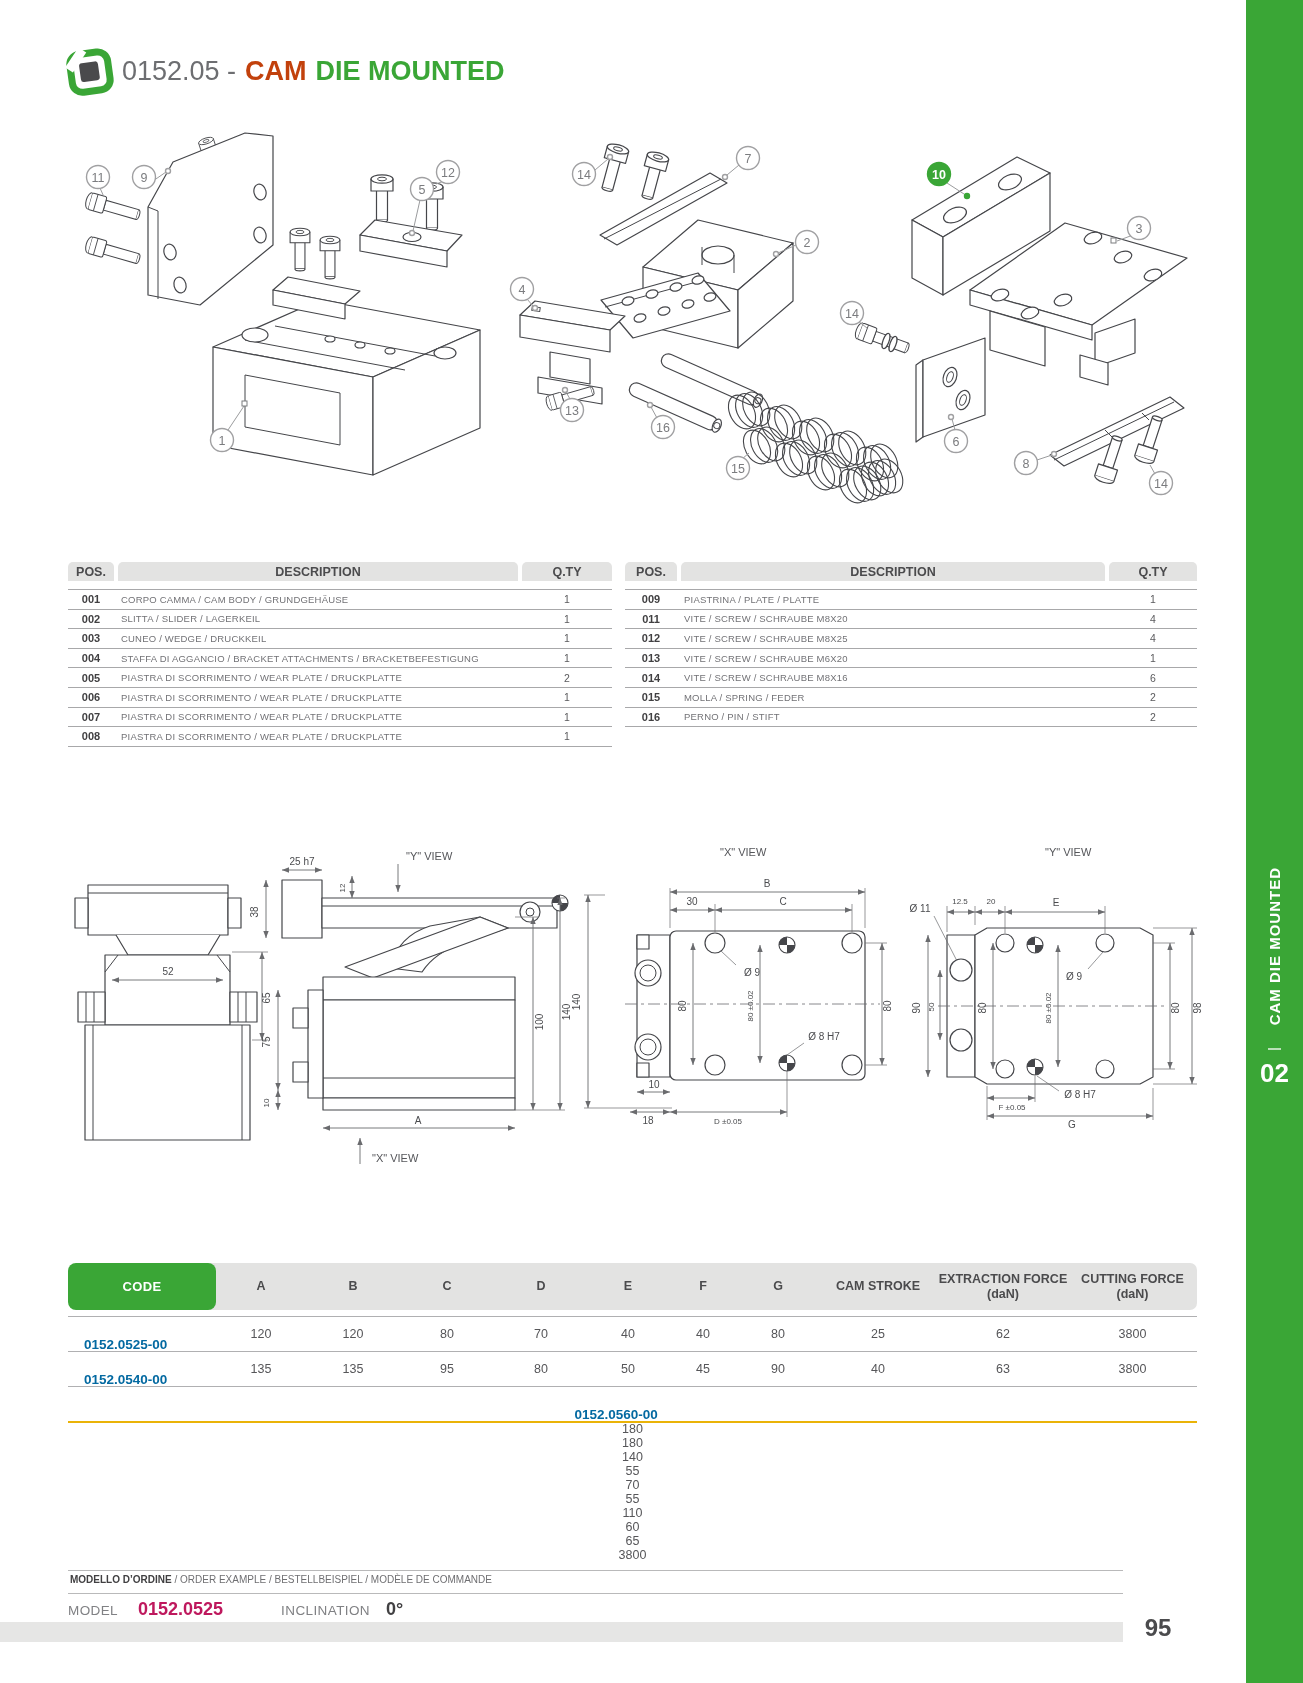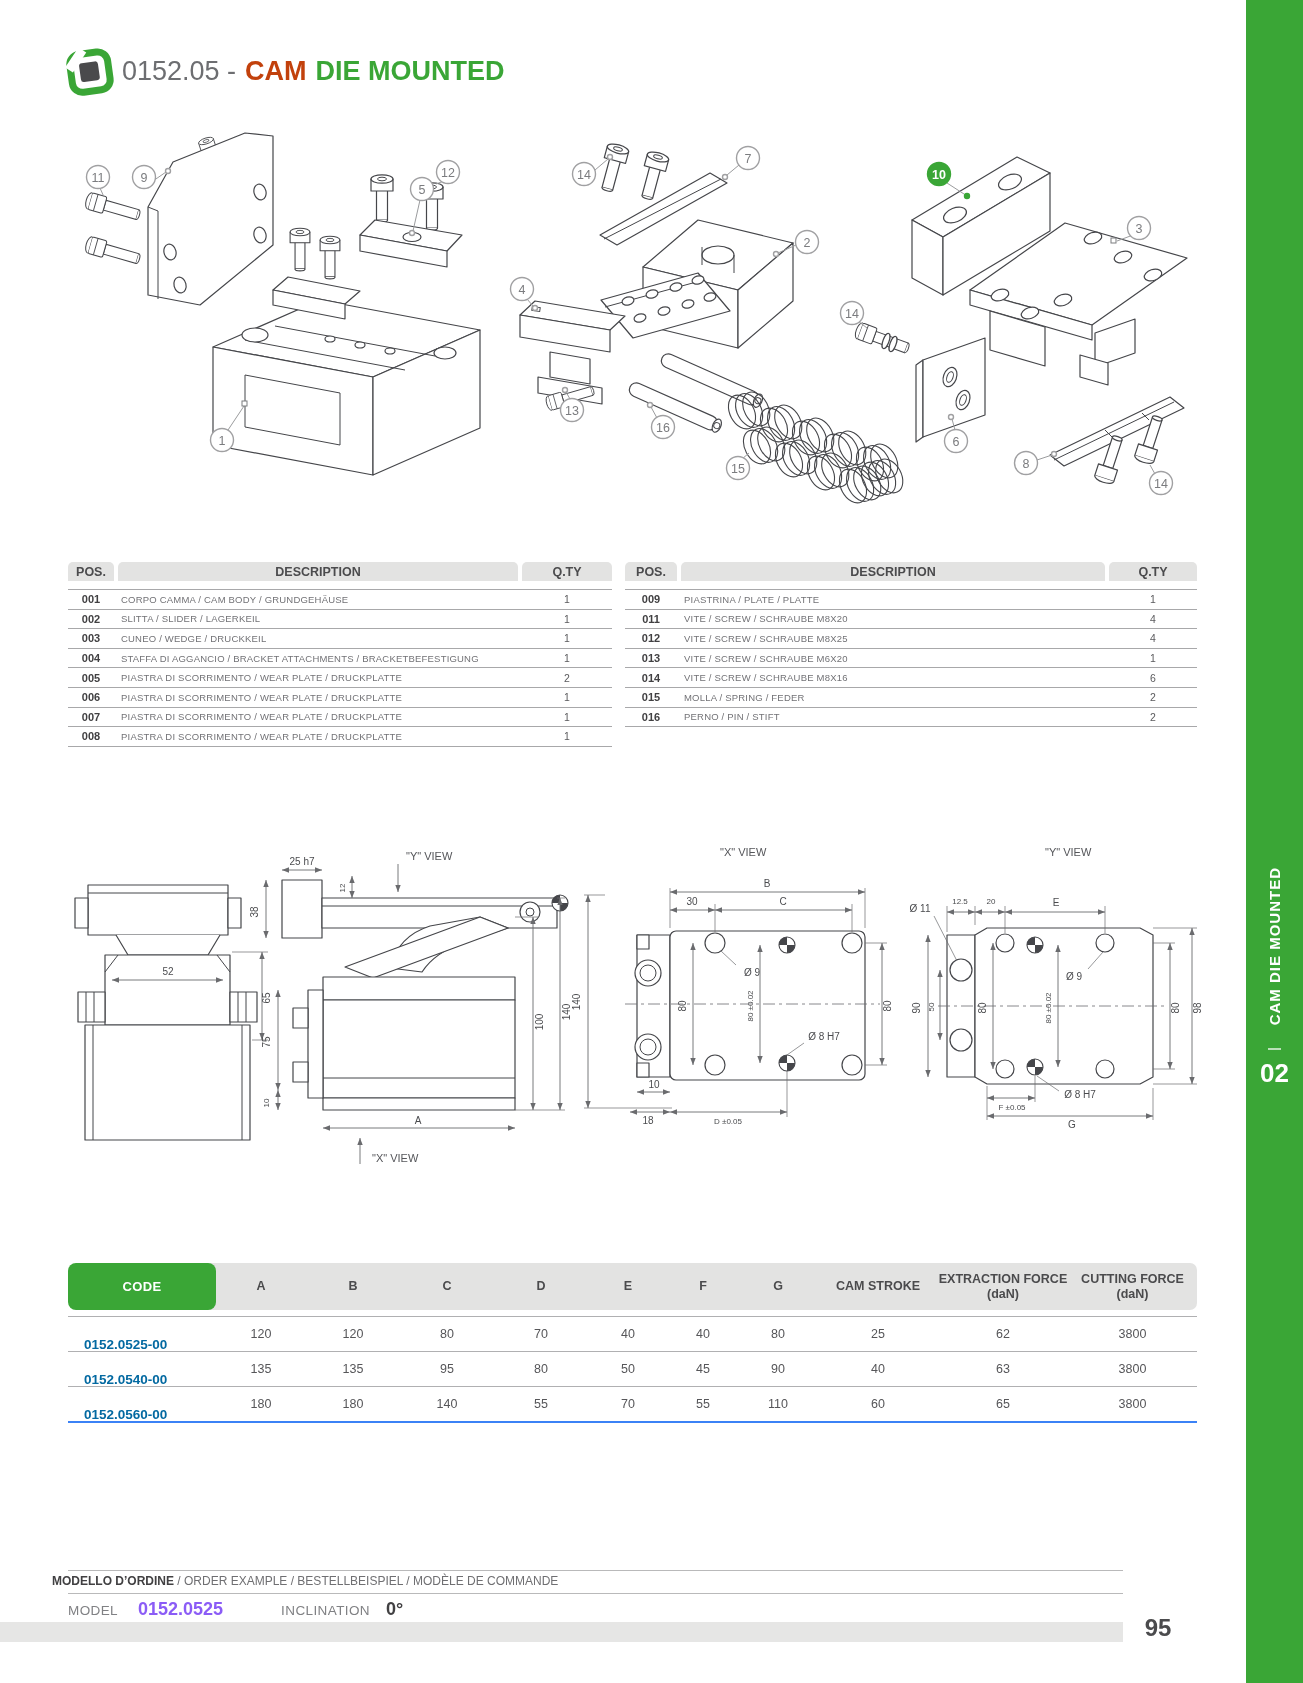"0152.0560-00" .srow:last-child { border-bottom: 2px solid #3b82f6 -> 2px solid #eab308; flex-direction: none -> column }
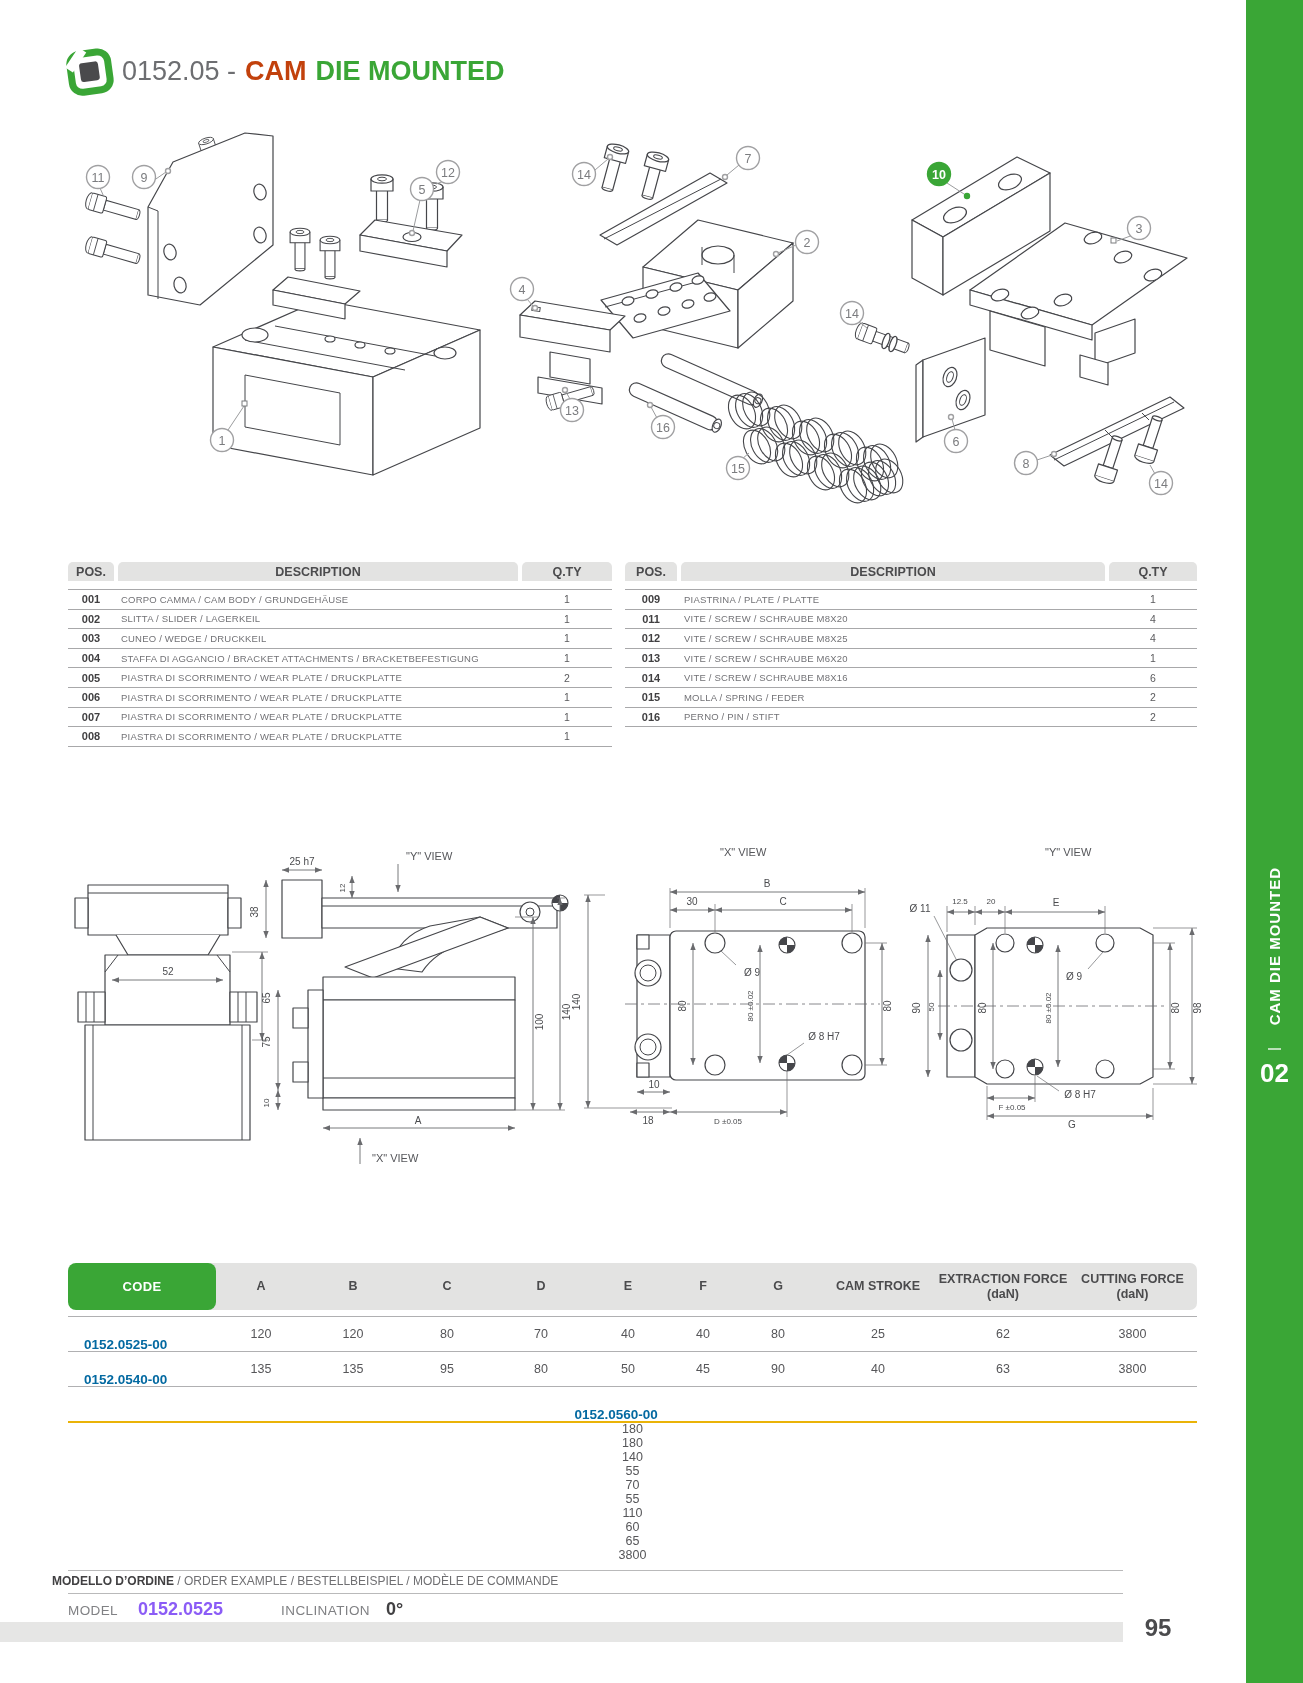"MODELLO D’ORDINE / ORDER EXAMPLE" .order-head { font-size: 12px -> 10px; left: 52px -> 70px }
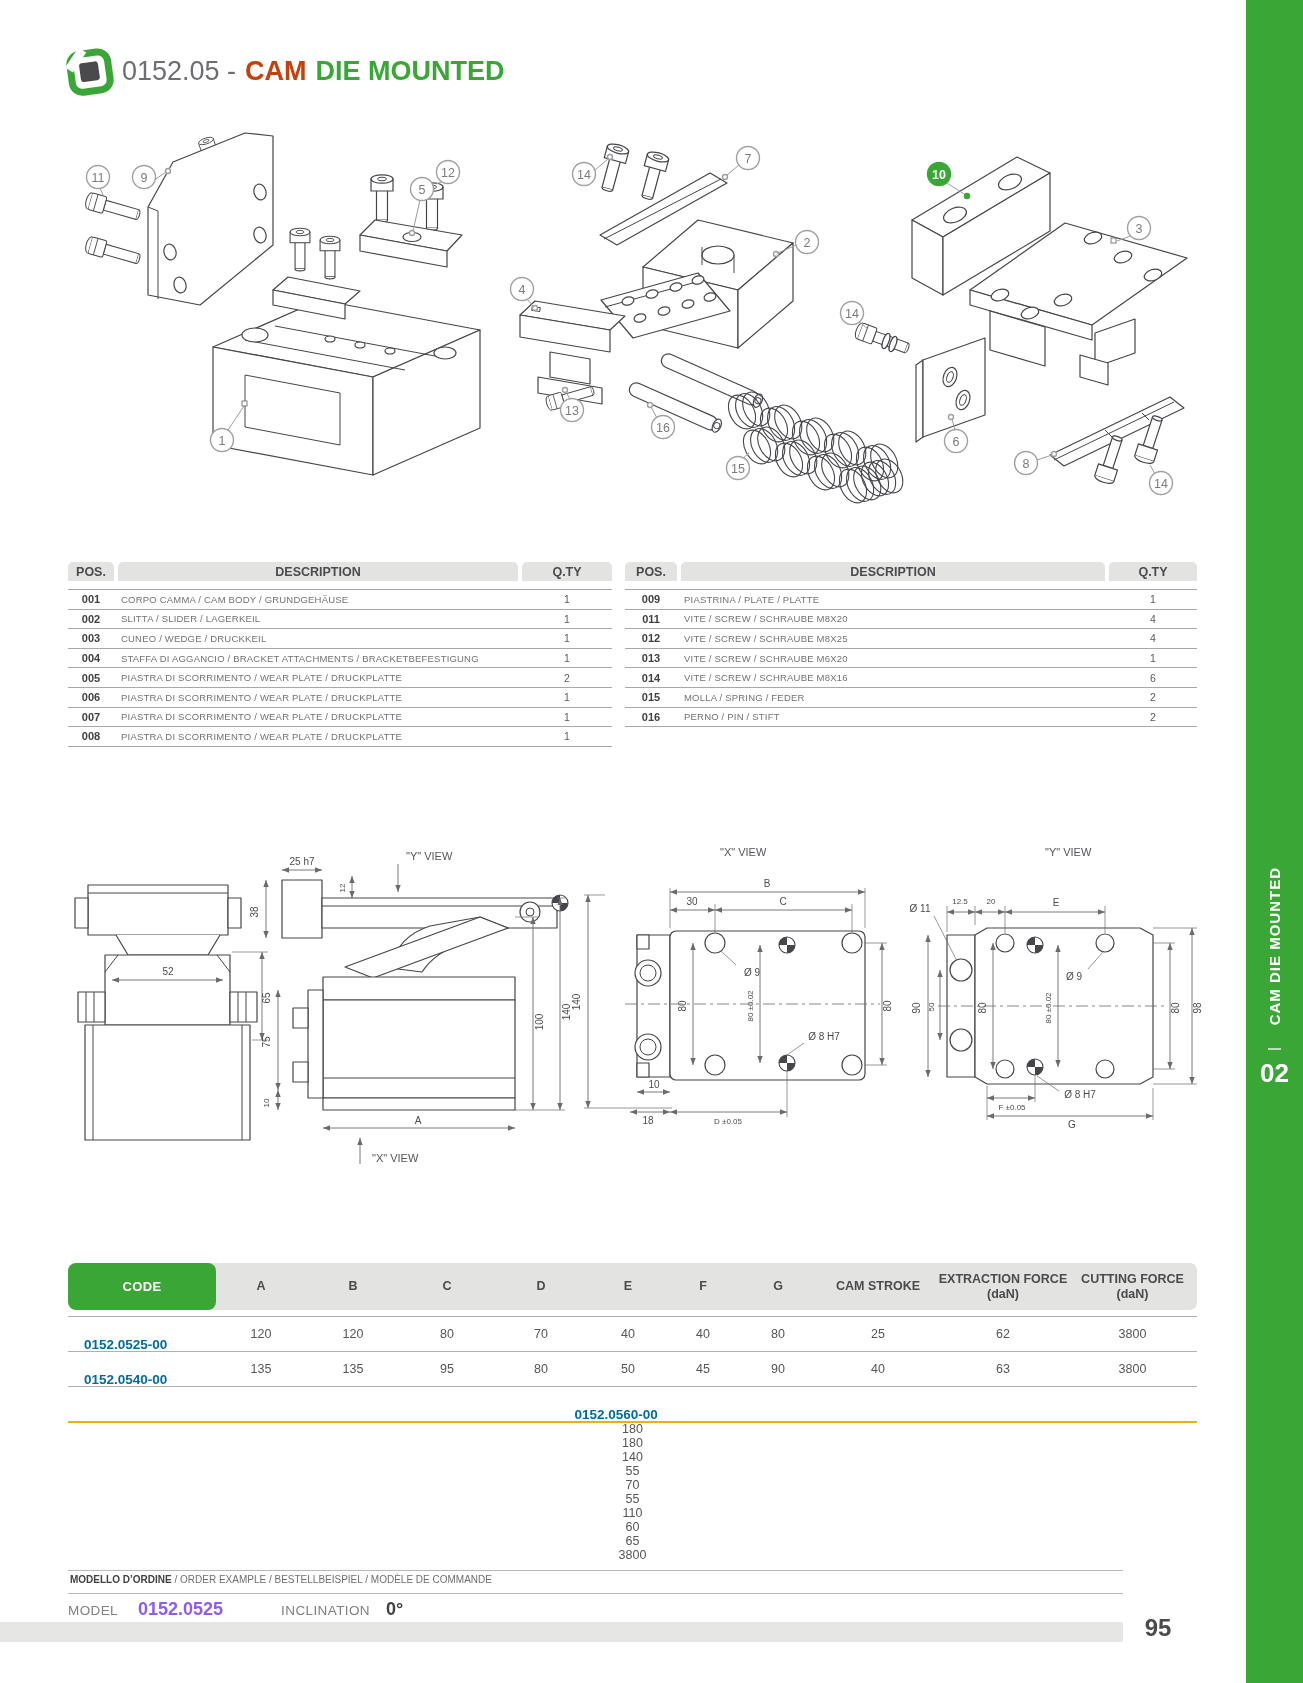"0152.0525" .m-value { color: #8b5cf6 -> #be185d }
